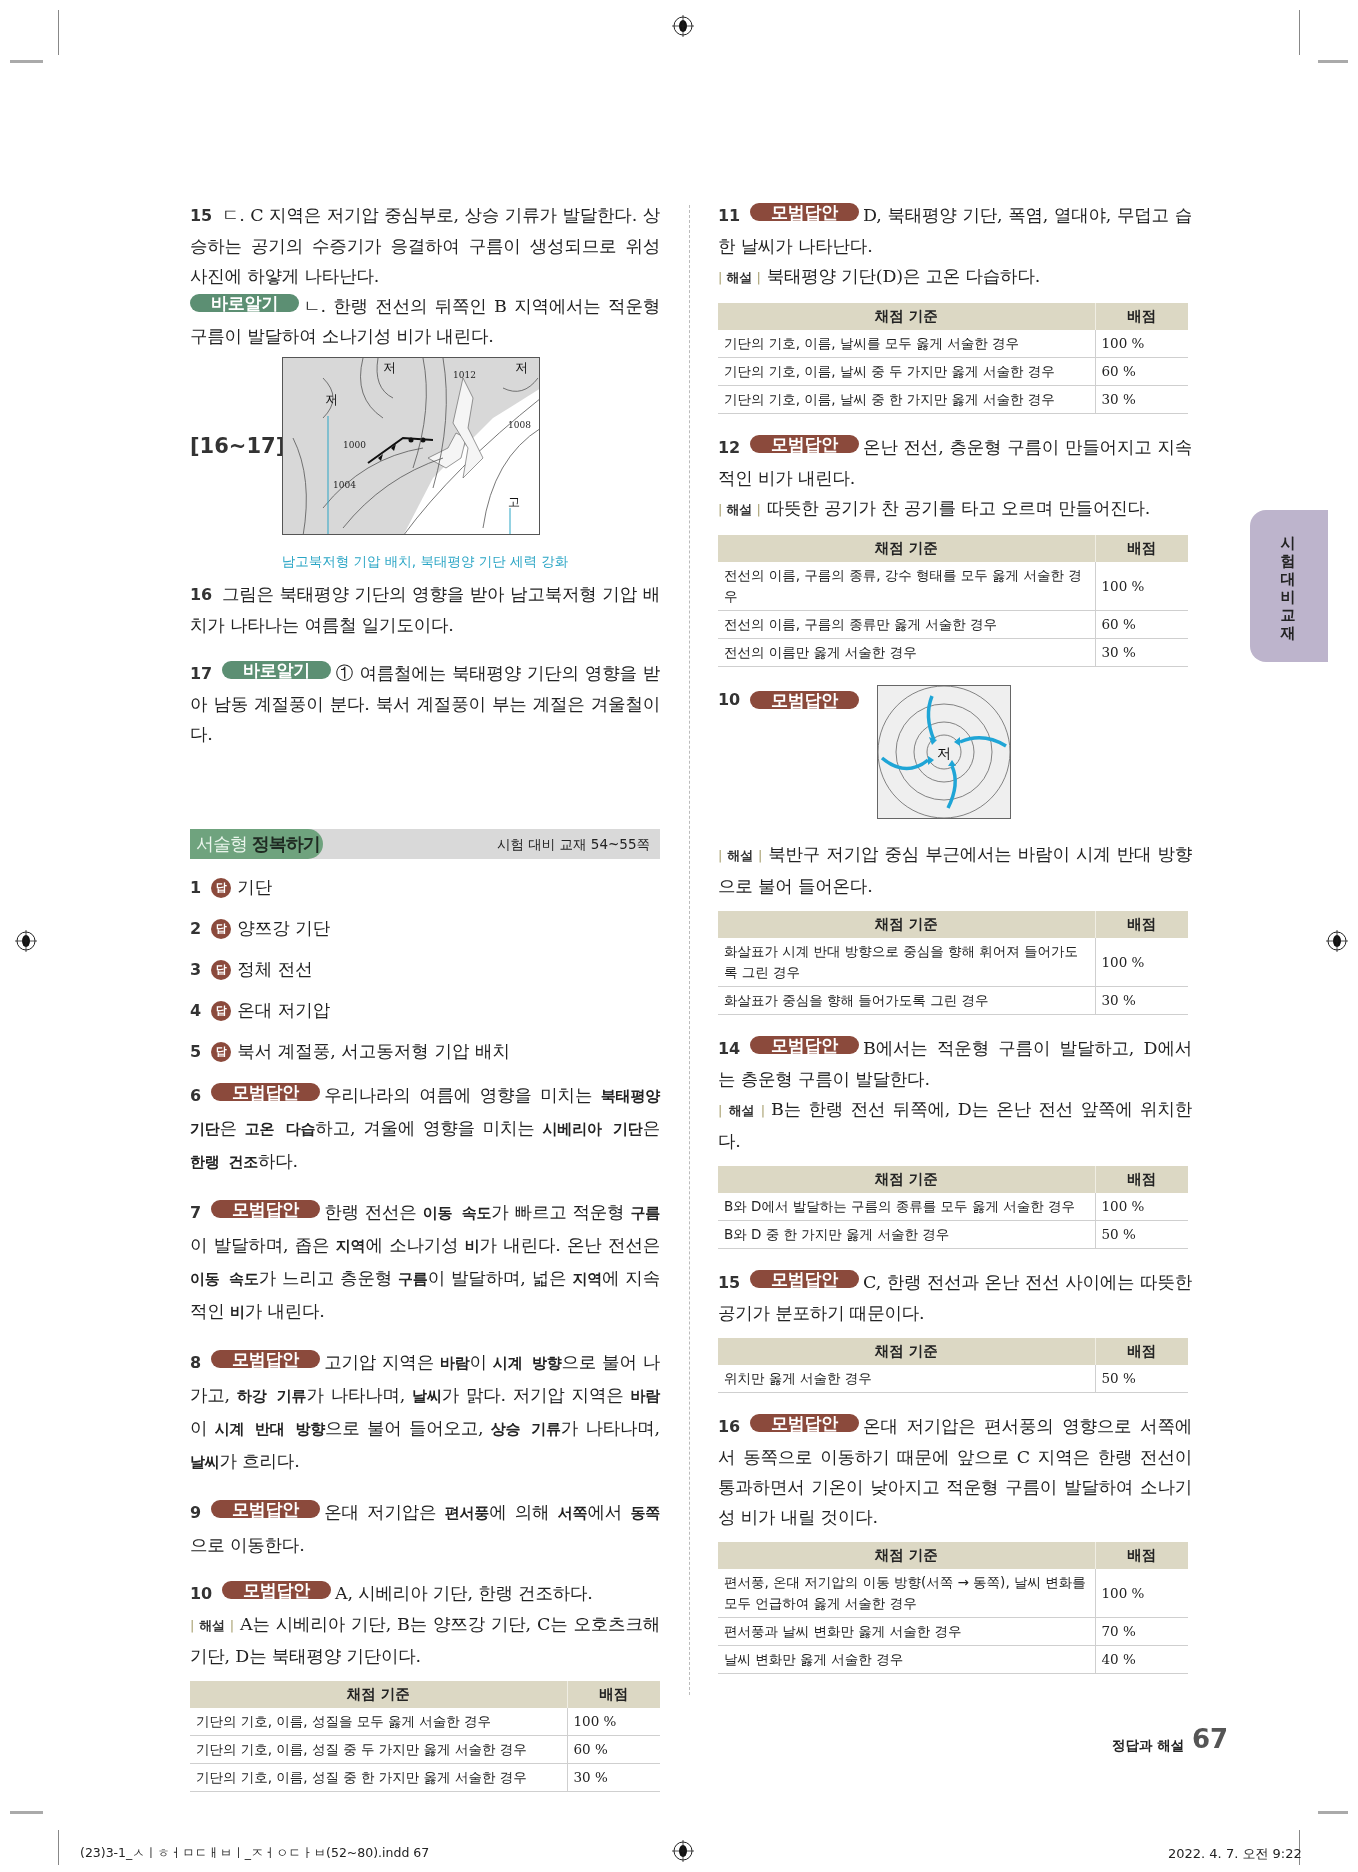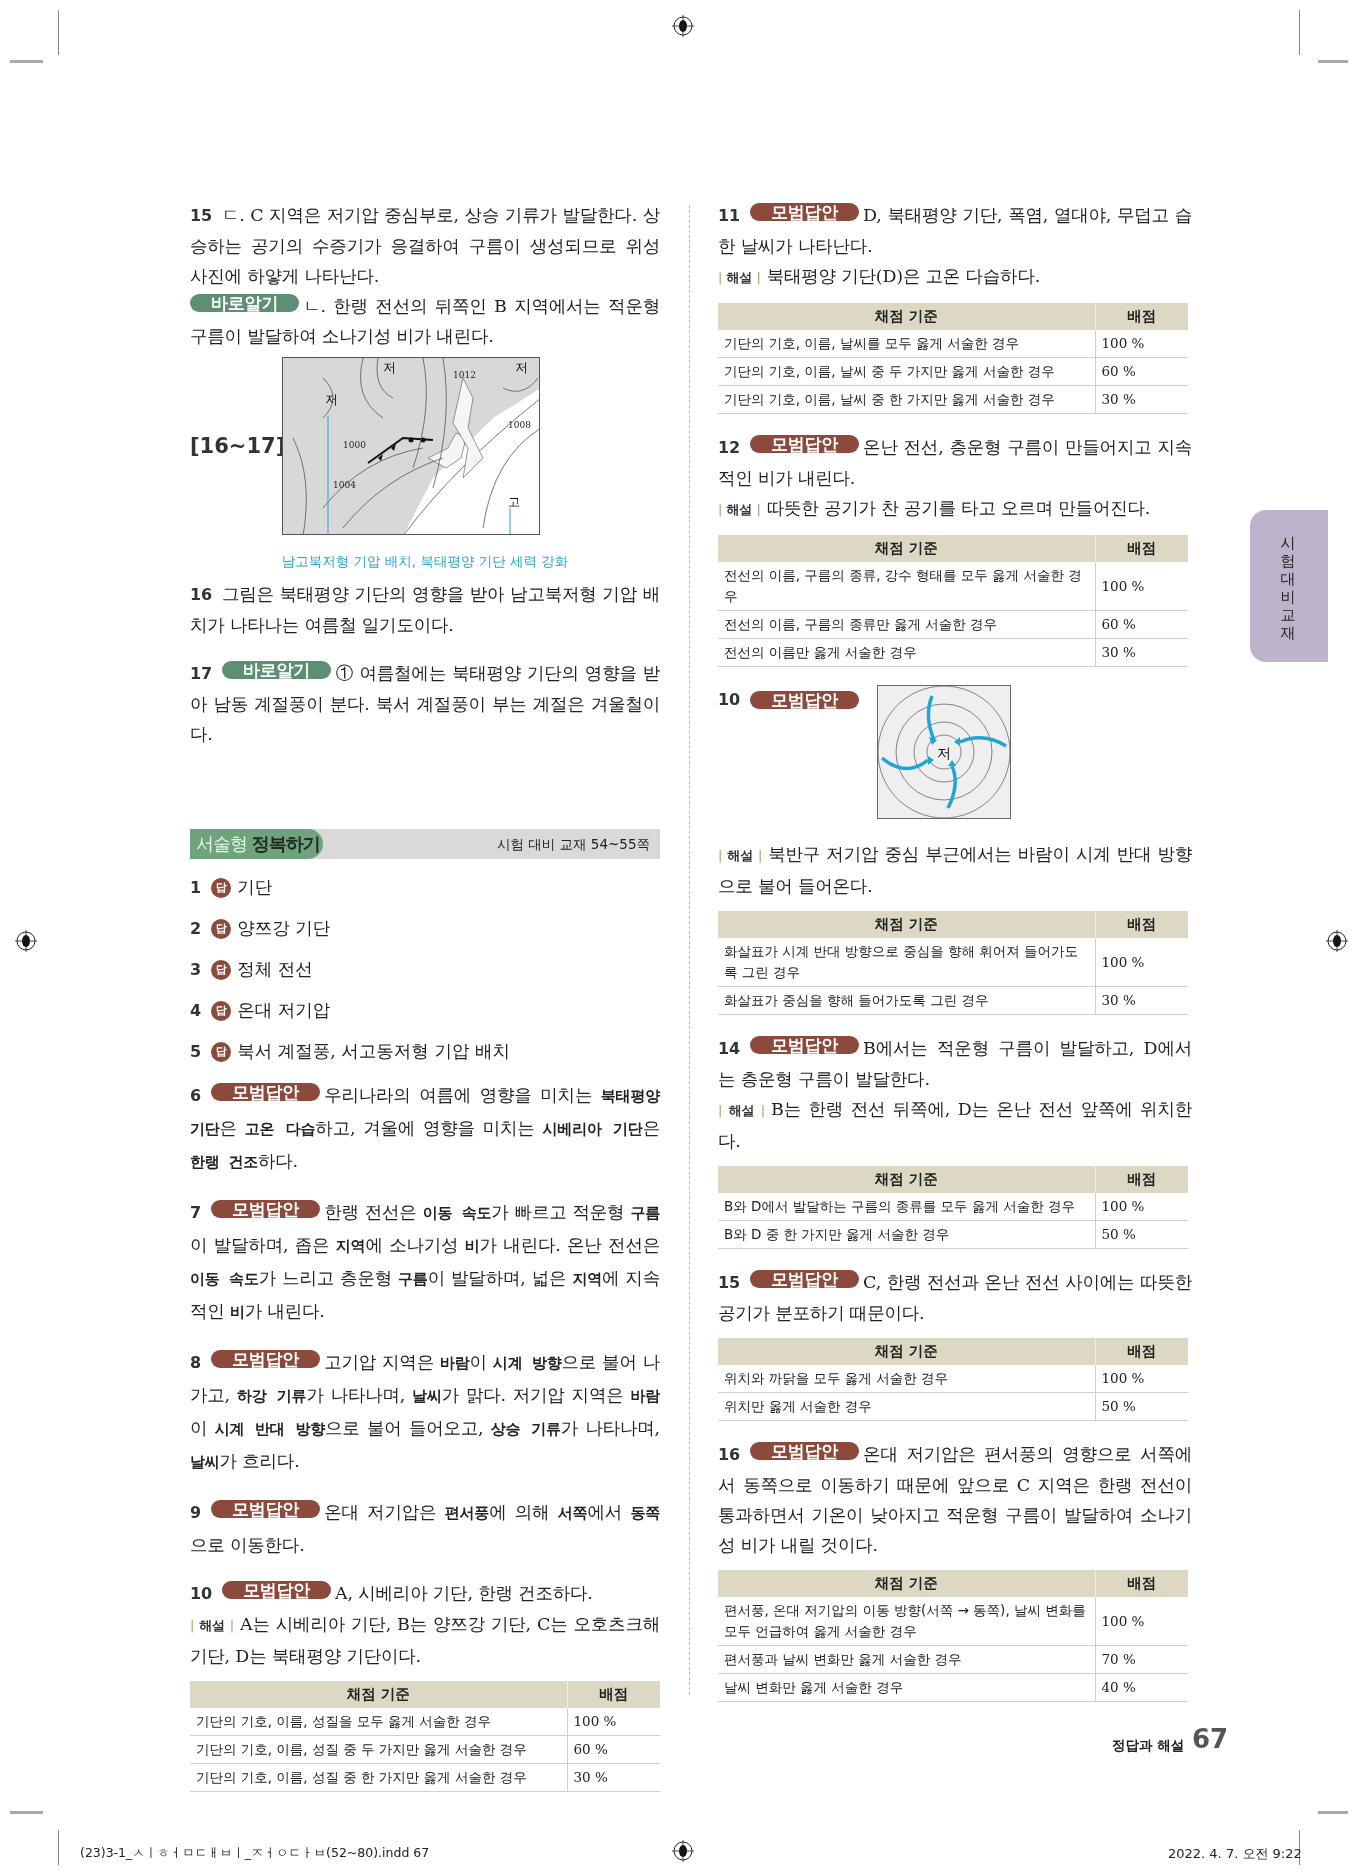"시험 대비 교재" .side-tab-text { font-weight: normal -> bold }
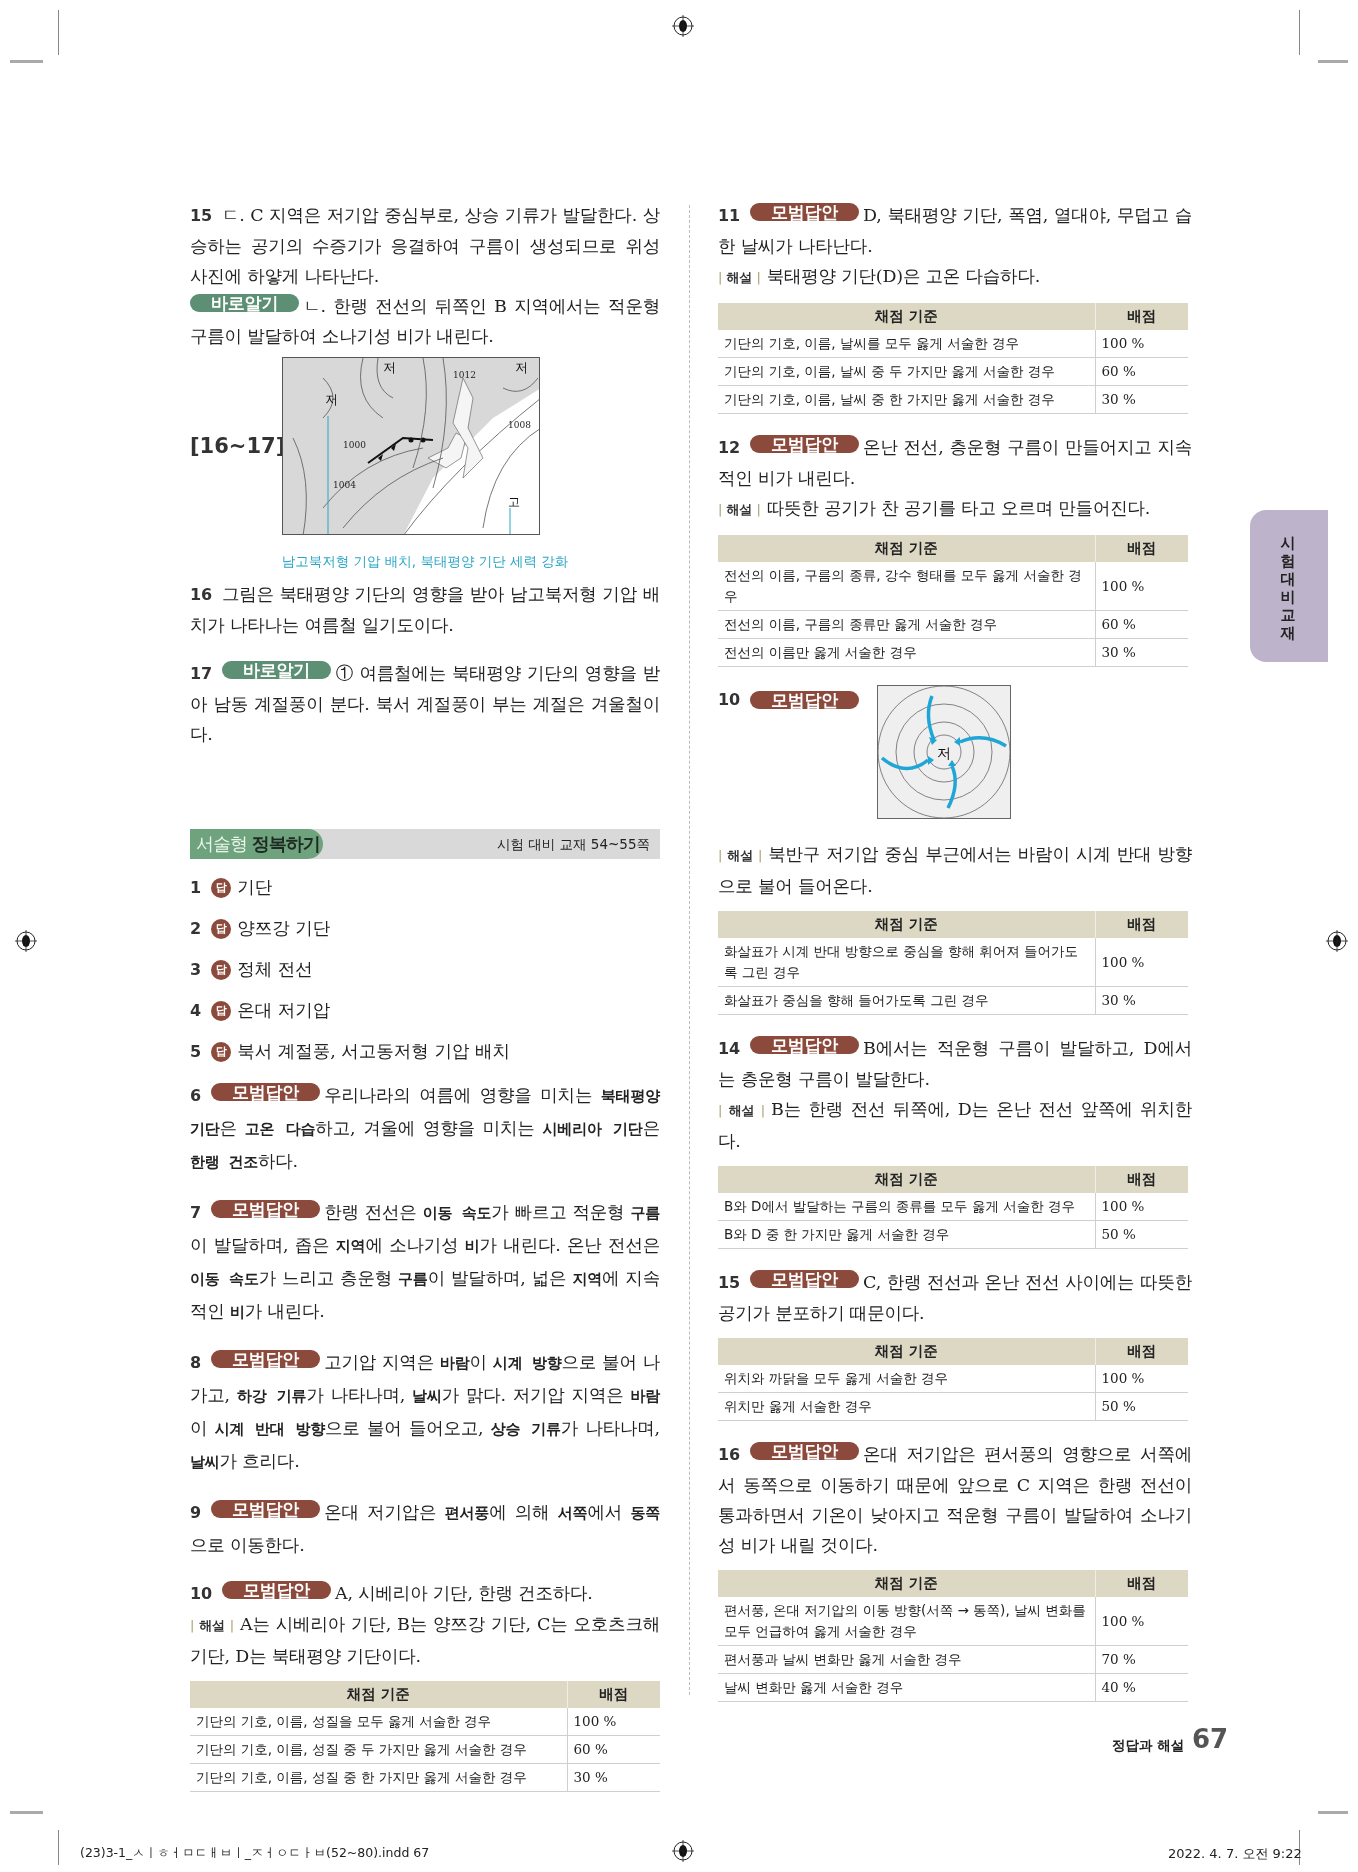"위치와 까닭을 모두 옳게 서술한" tr { html: <tr> <td>위치와 까닭을 모두 옳게 서술한 경우</td> <td>100 %</td> </tr> -> none }
